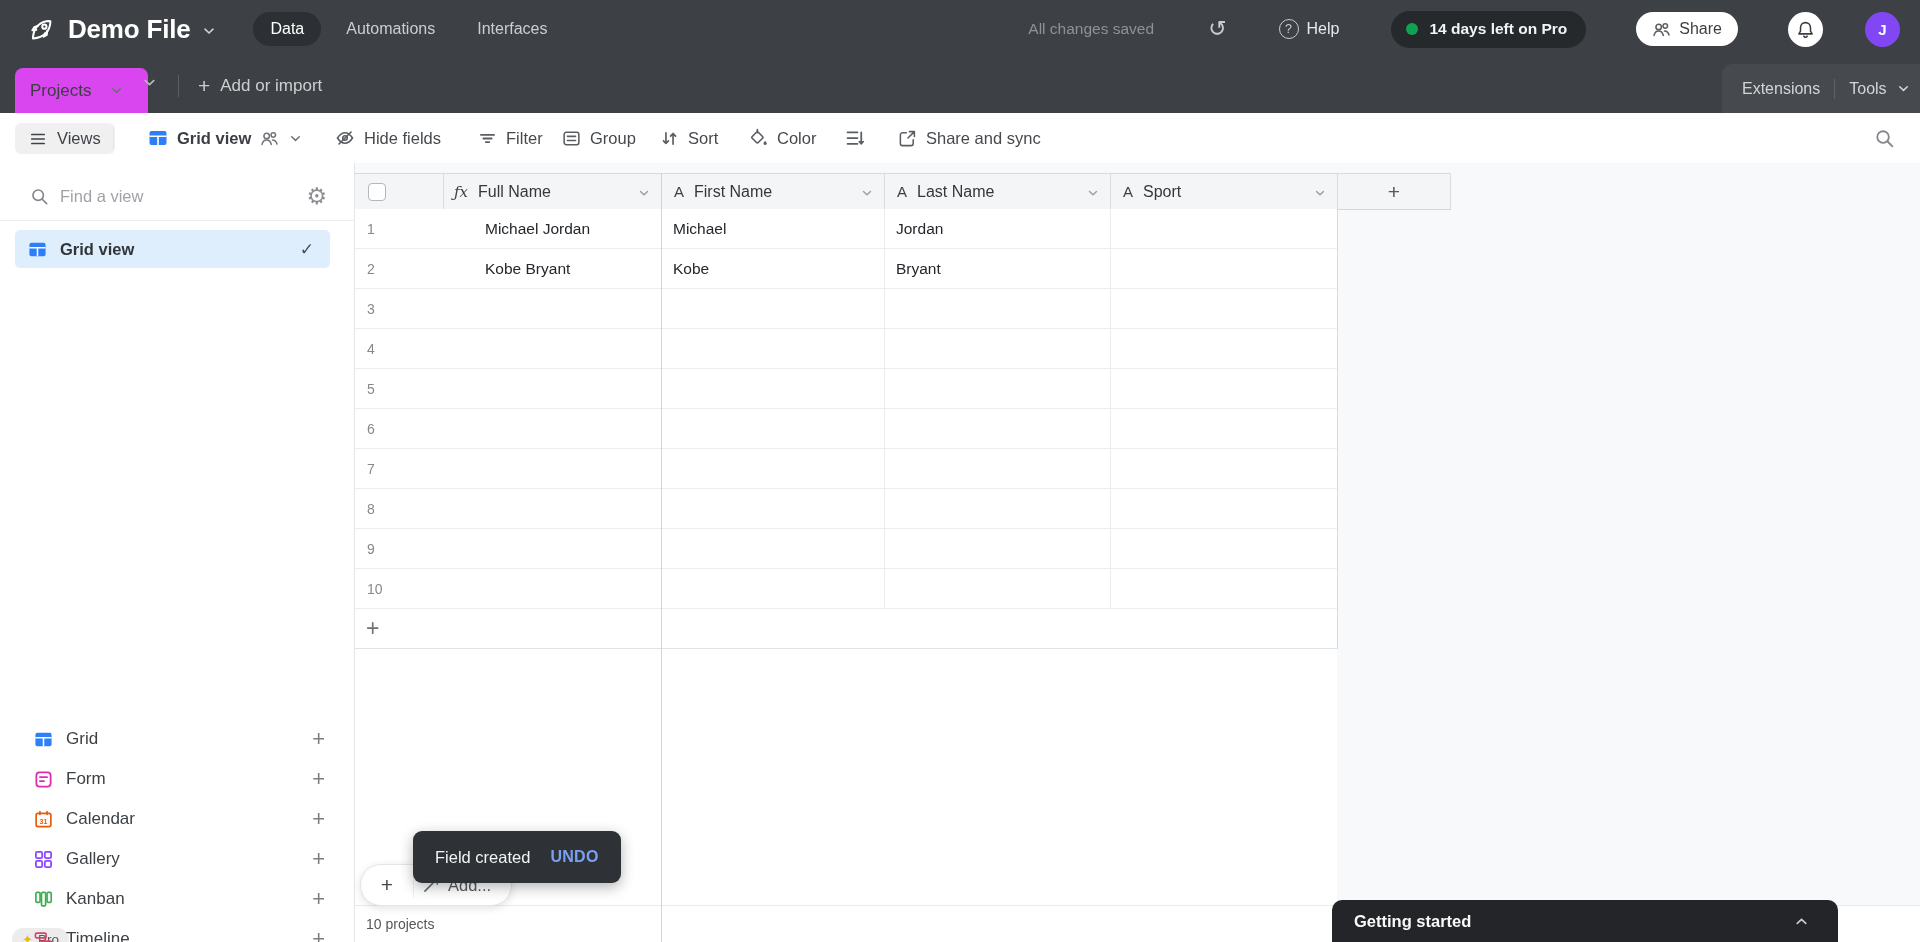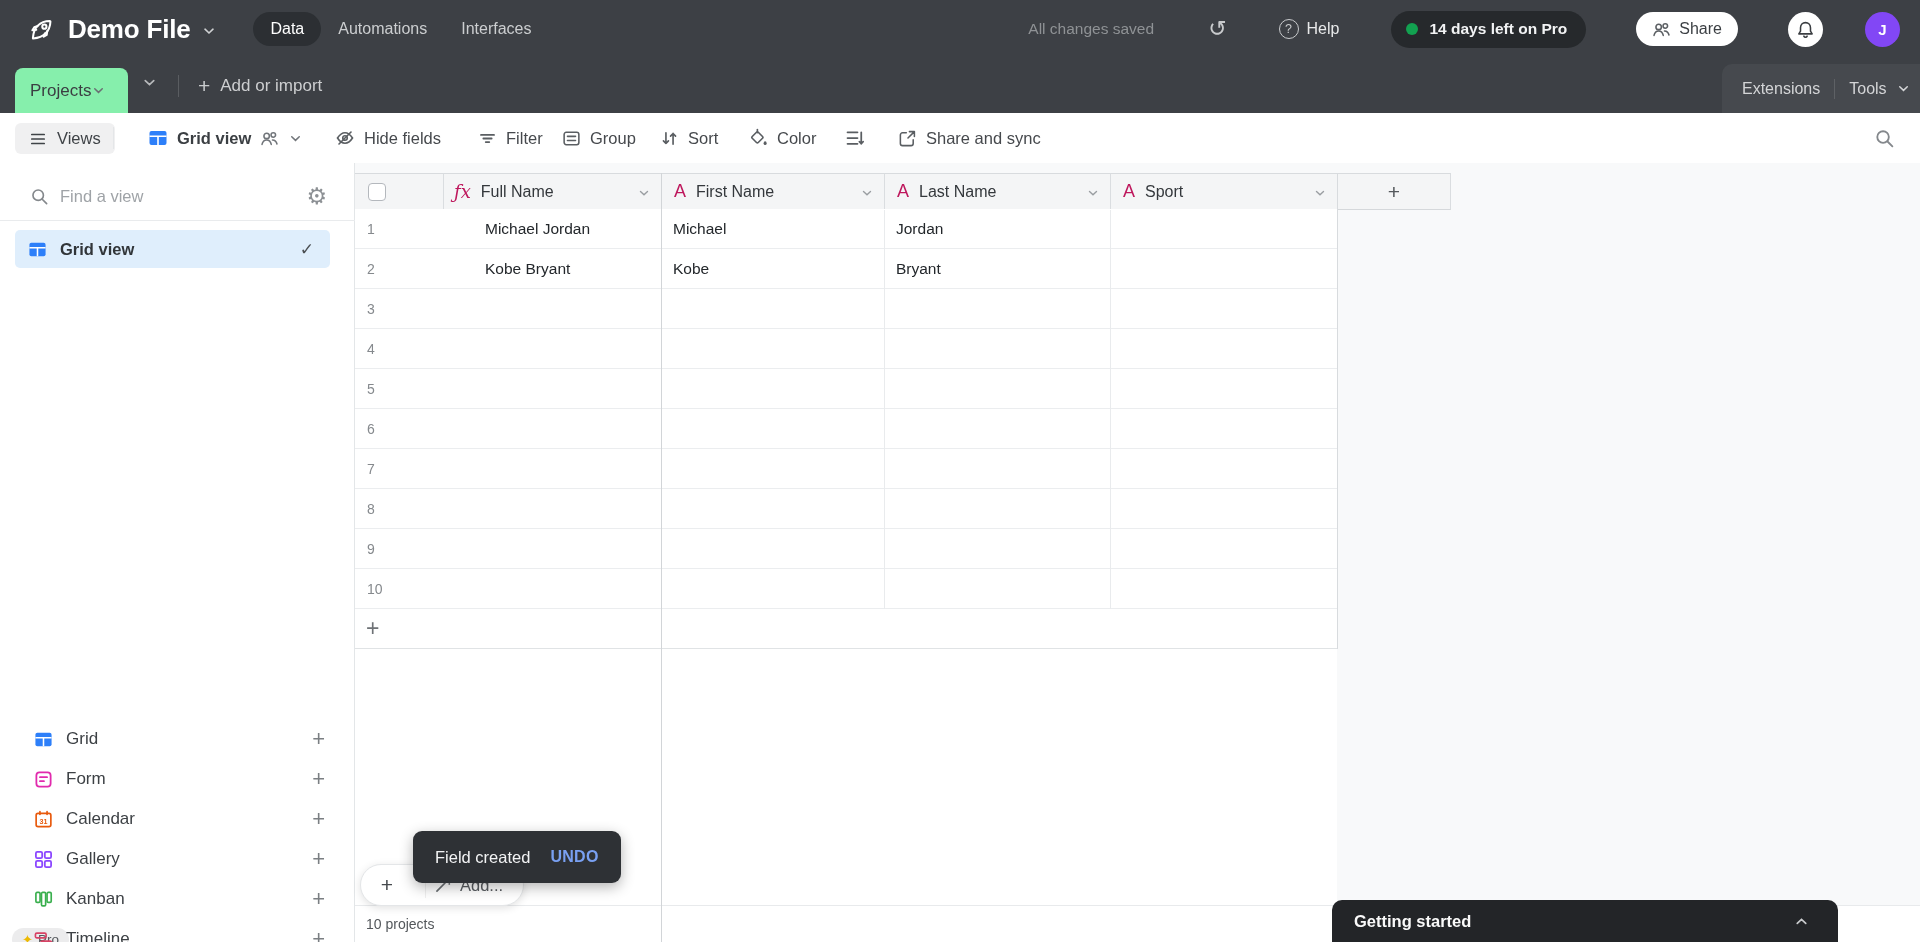"Data" .top-nav { gap: none -> 8px }
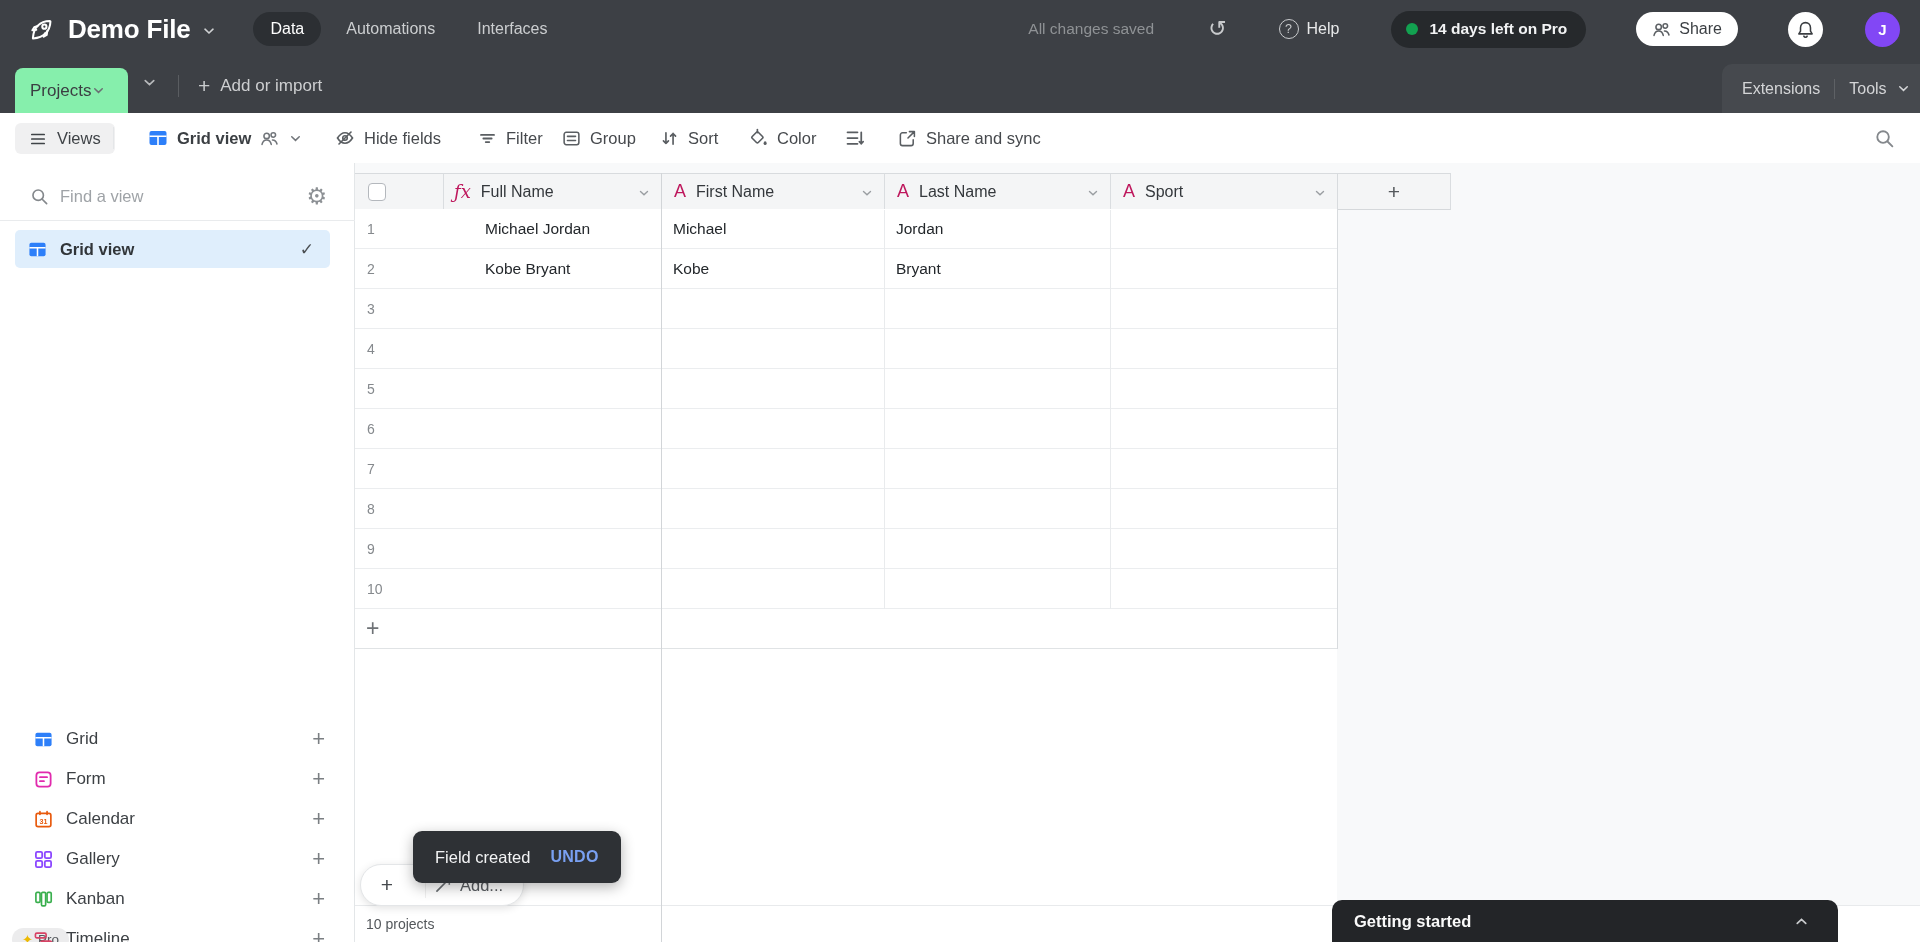"Projects" .table-tab { background: #86efac -> #d946ef; width: 113px -> 133px }
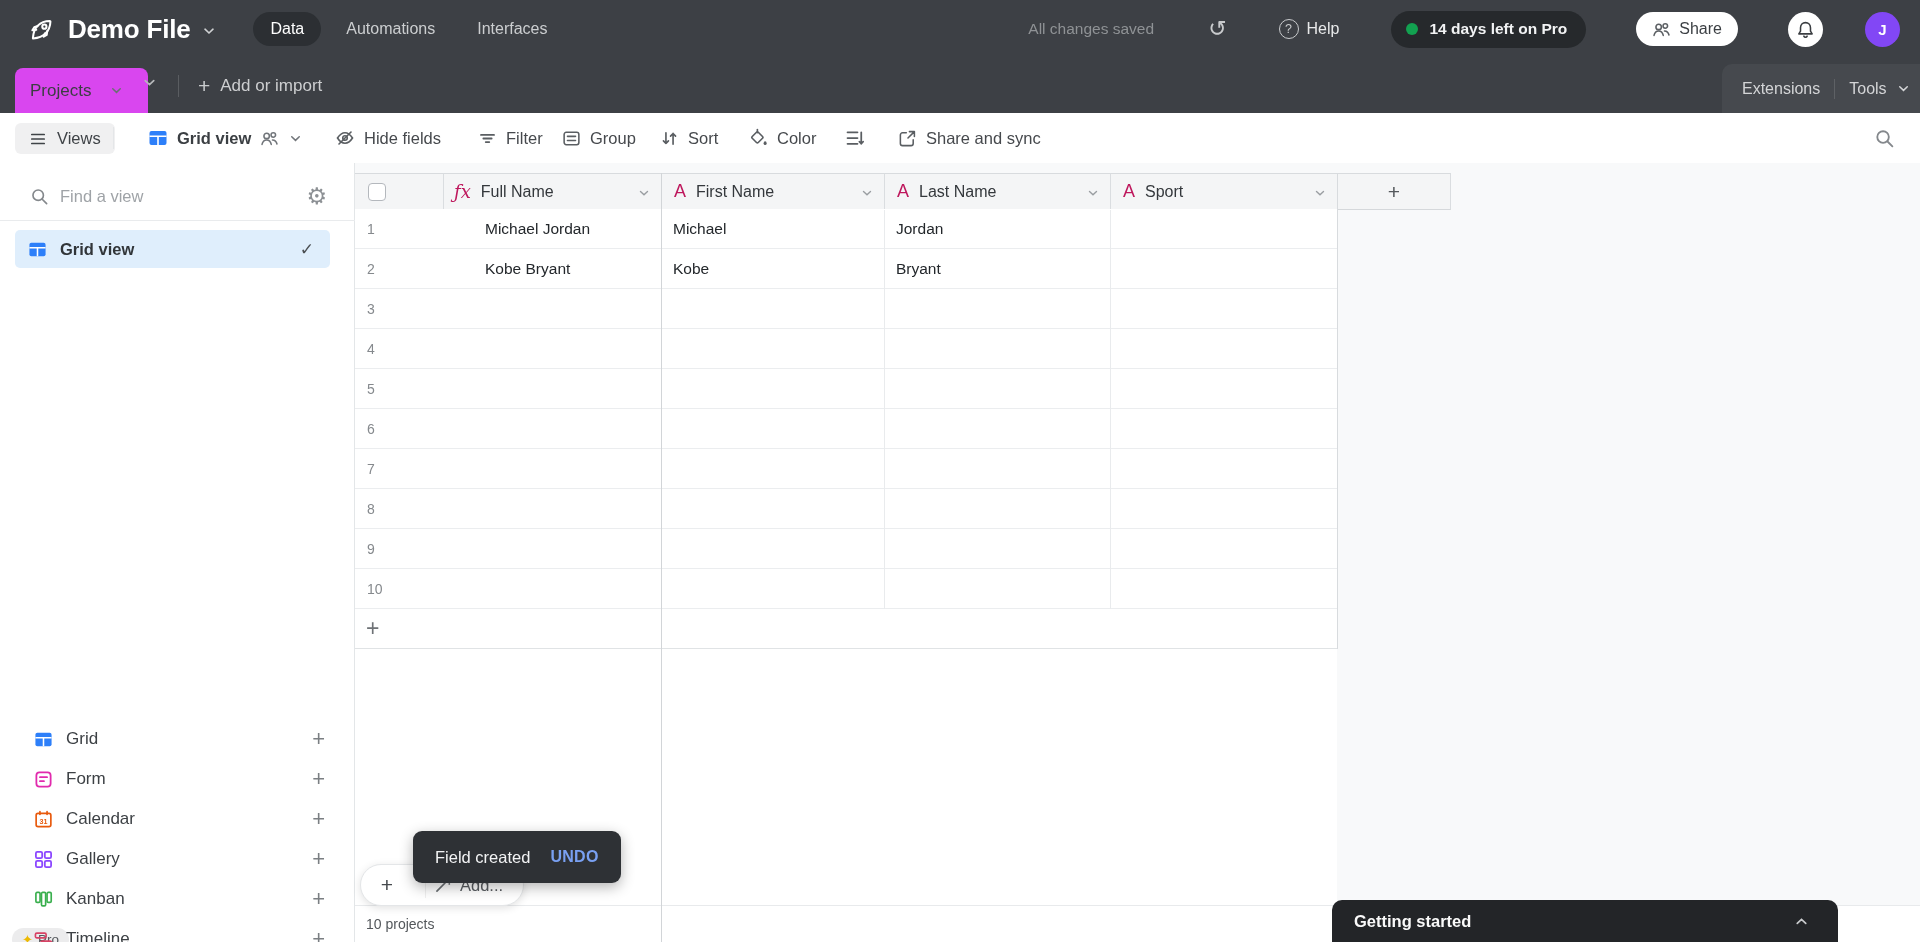"ƒx" .gh-cell .tglyph { color: #be185d -> #404040; font-size: 18px -> 15px }
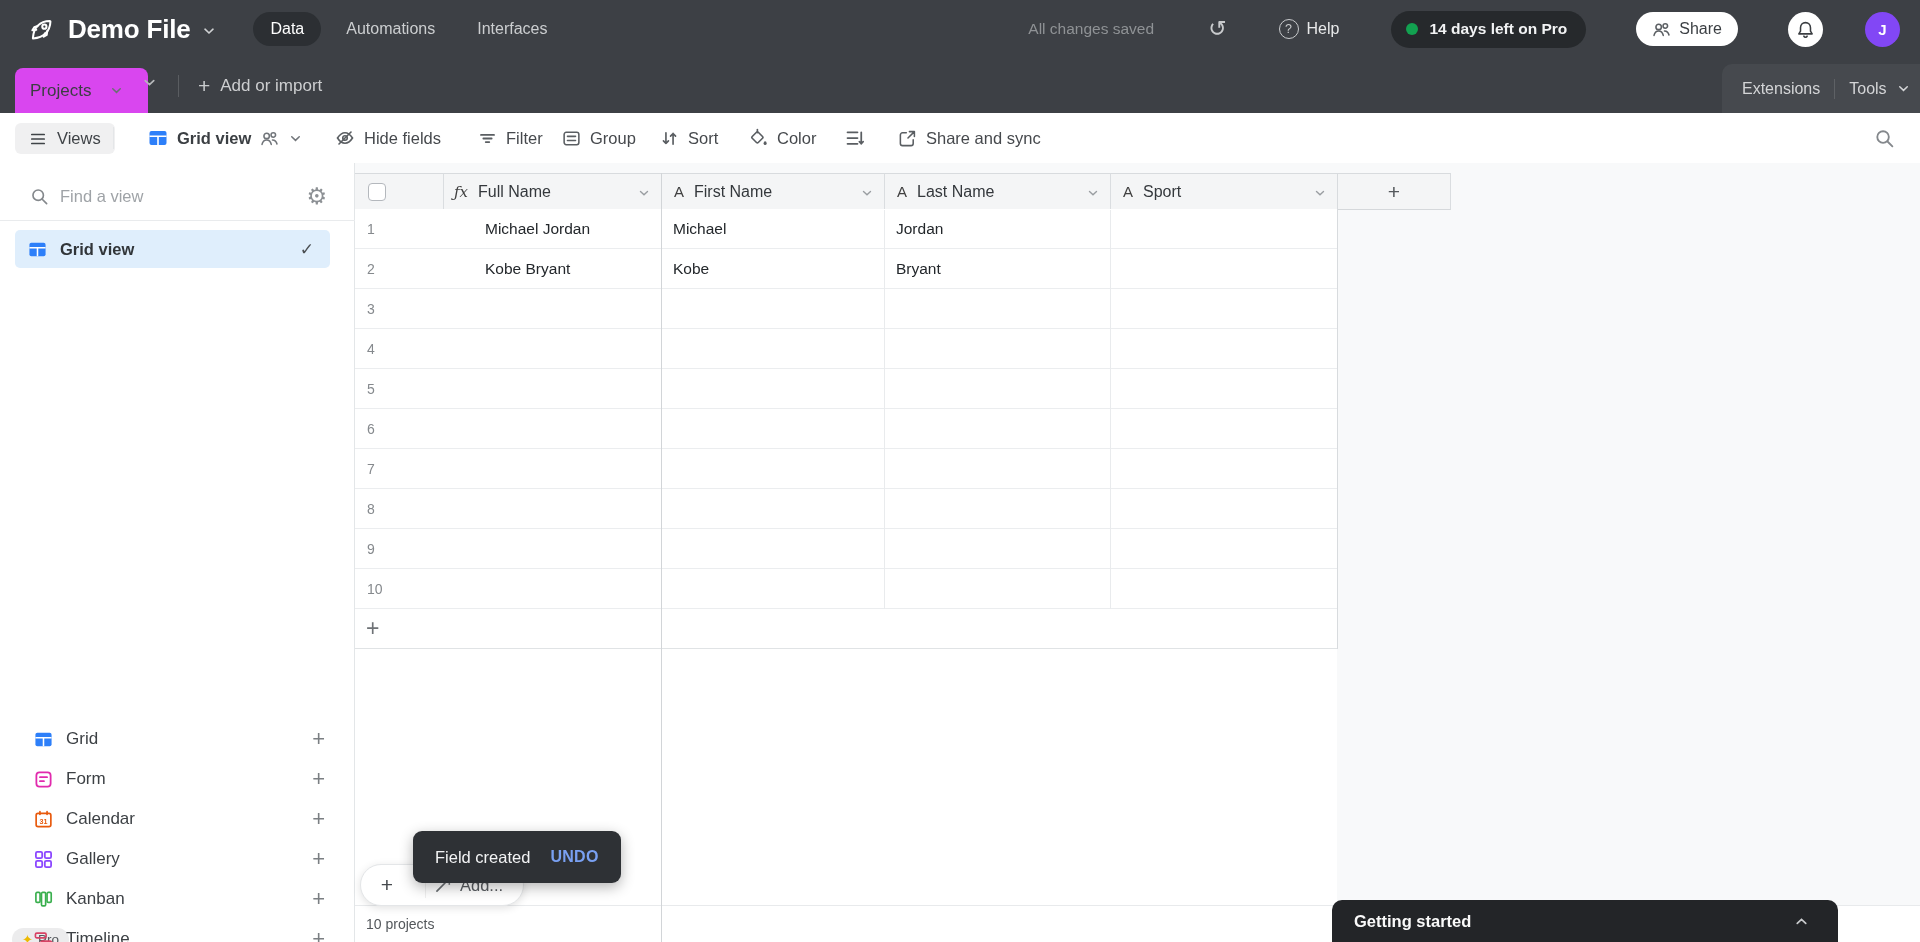"Add..." .fp-add { margin-left: 12px -> none }
